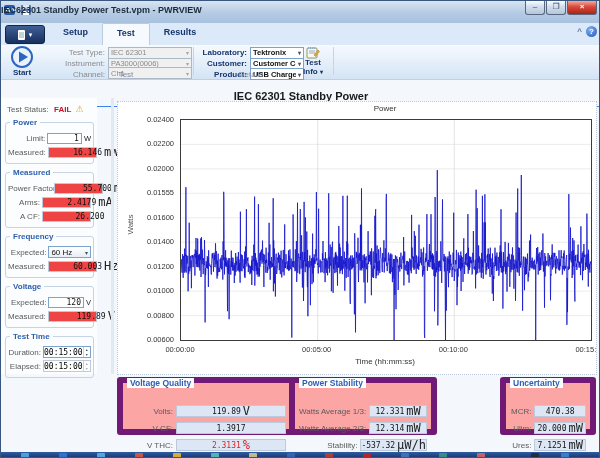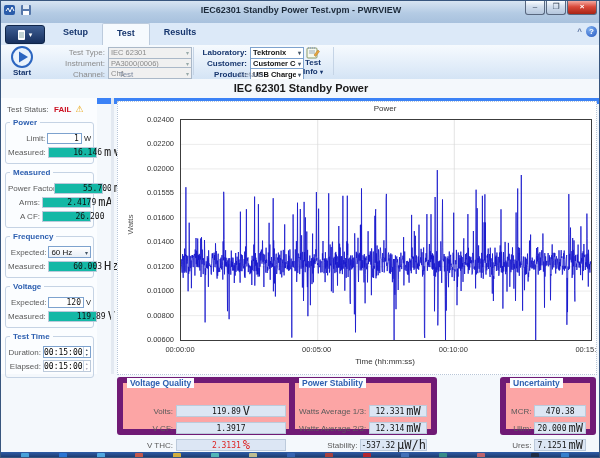"IEC62301 Standby Power Test.vpm -" .titlebar .title { text-align: center -> left }
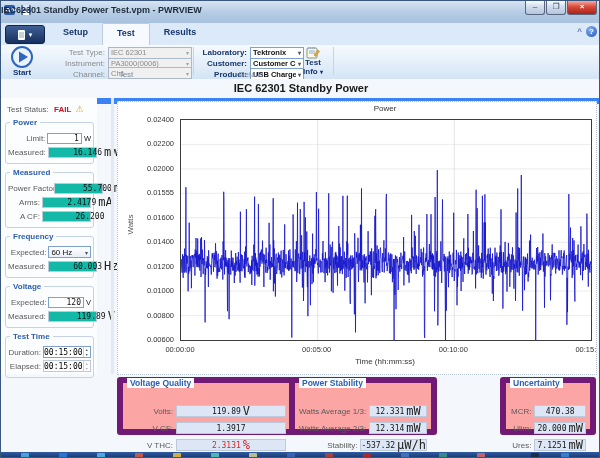"IEC 62301 Standby Power" .heading { border-bottom: 6px solid #3b82f6 -> 1px solid #3b82f6; top: 78px -> 86px }
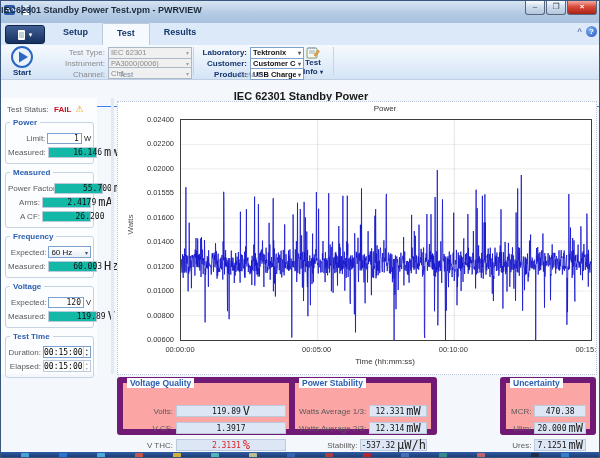"16.146" .box.ro { background: #14b8a6 -> #ef4444 }
